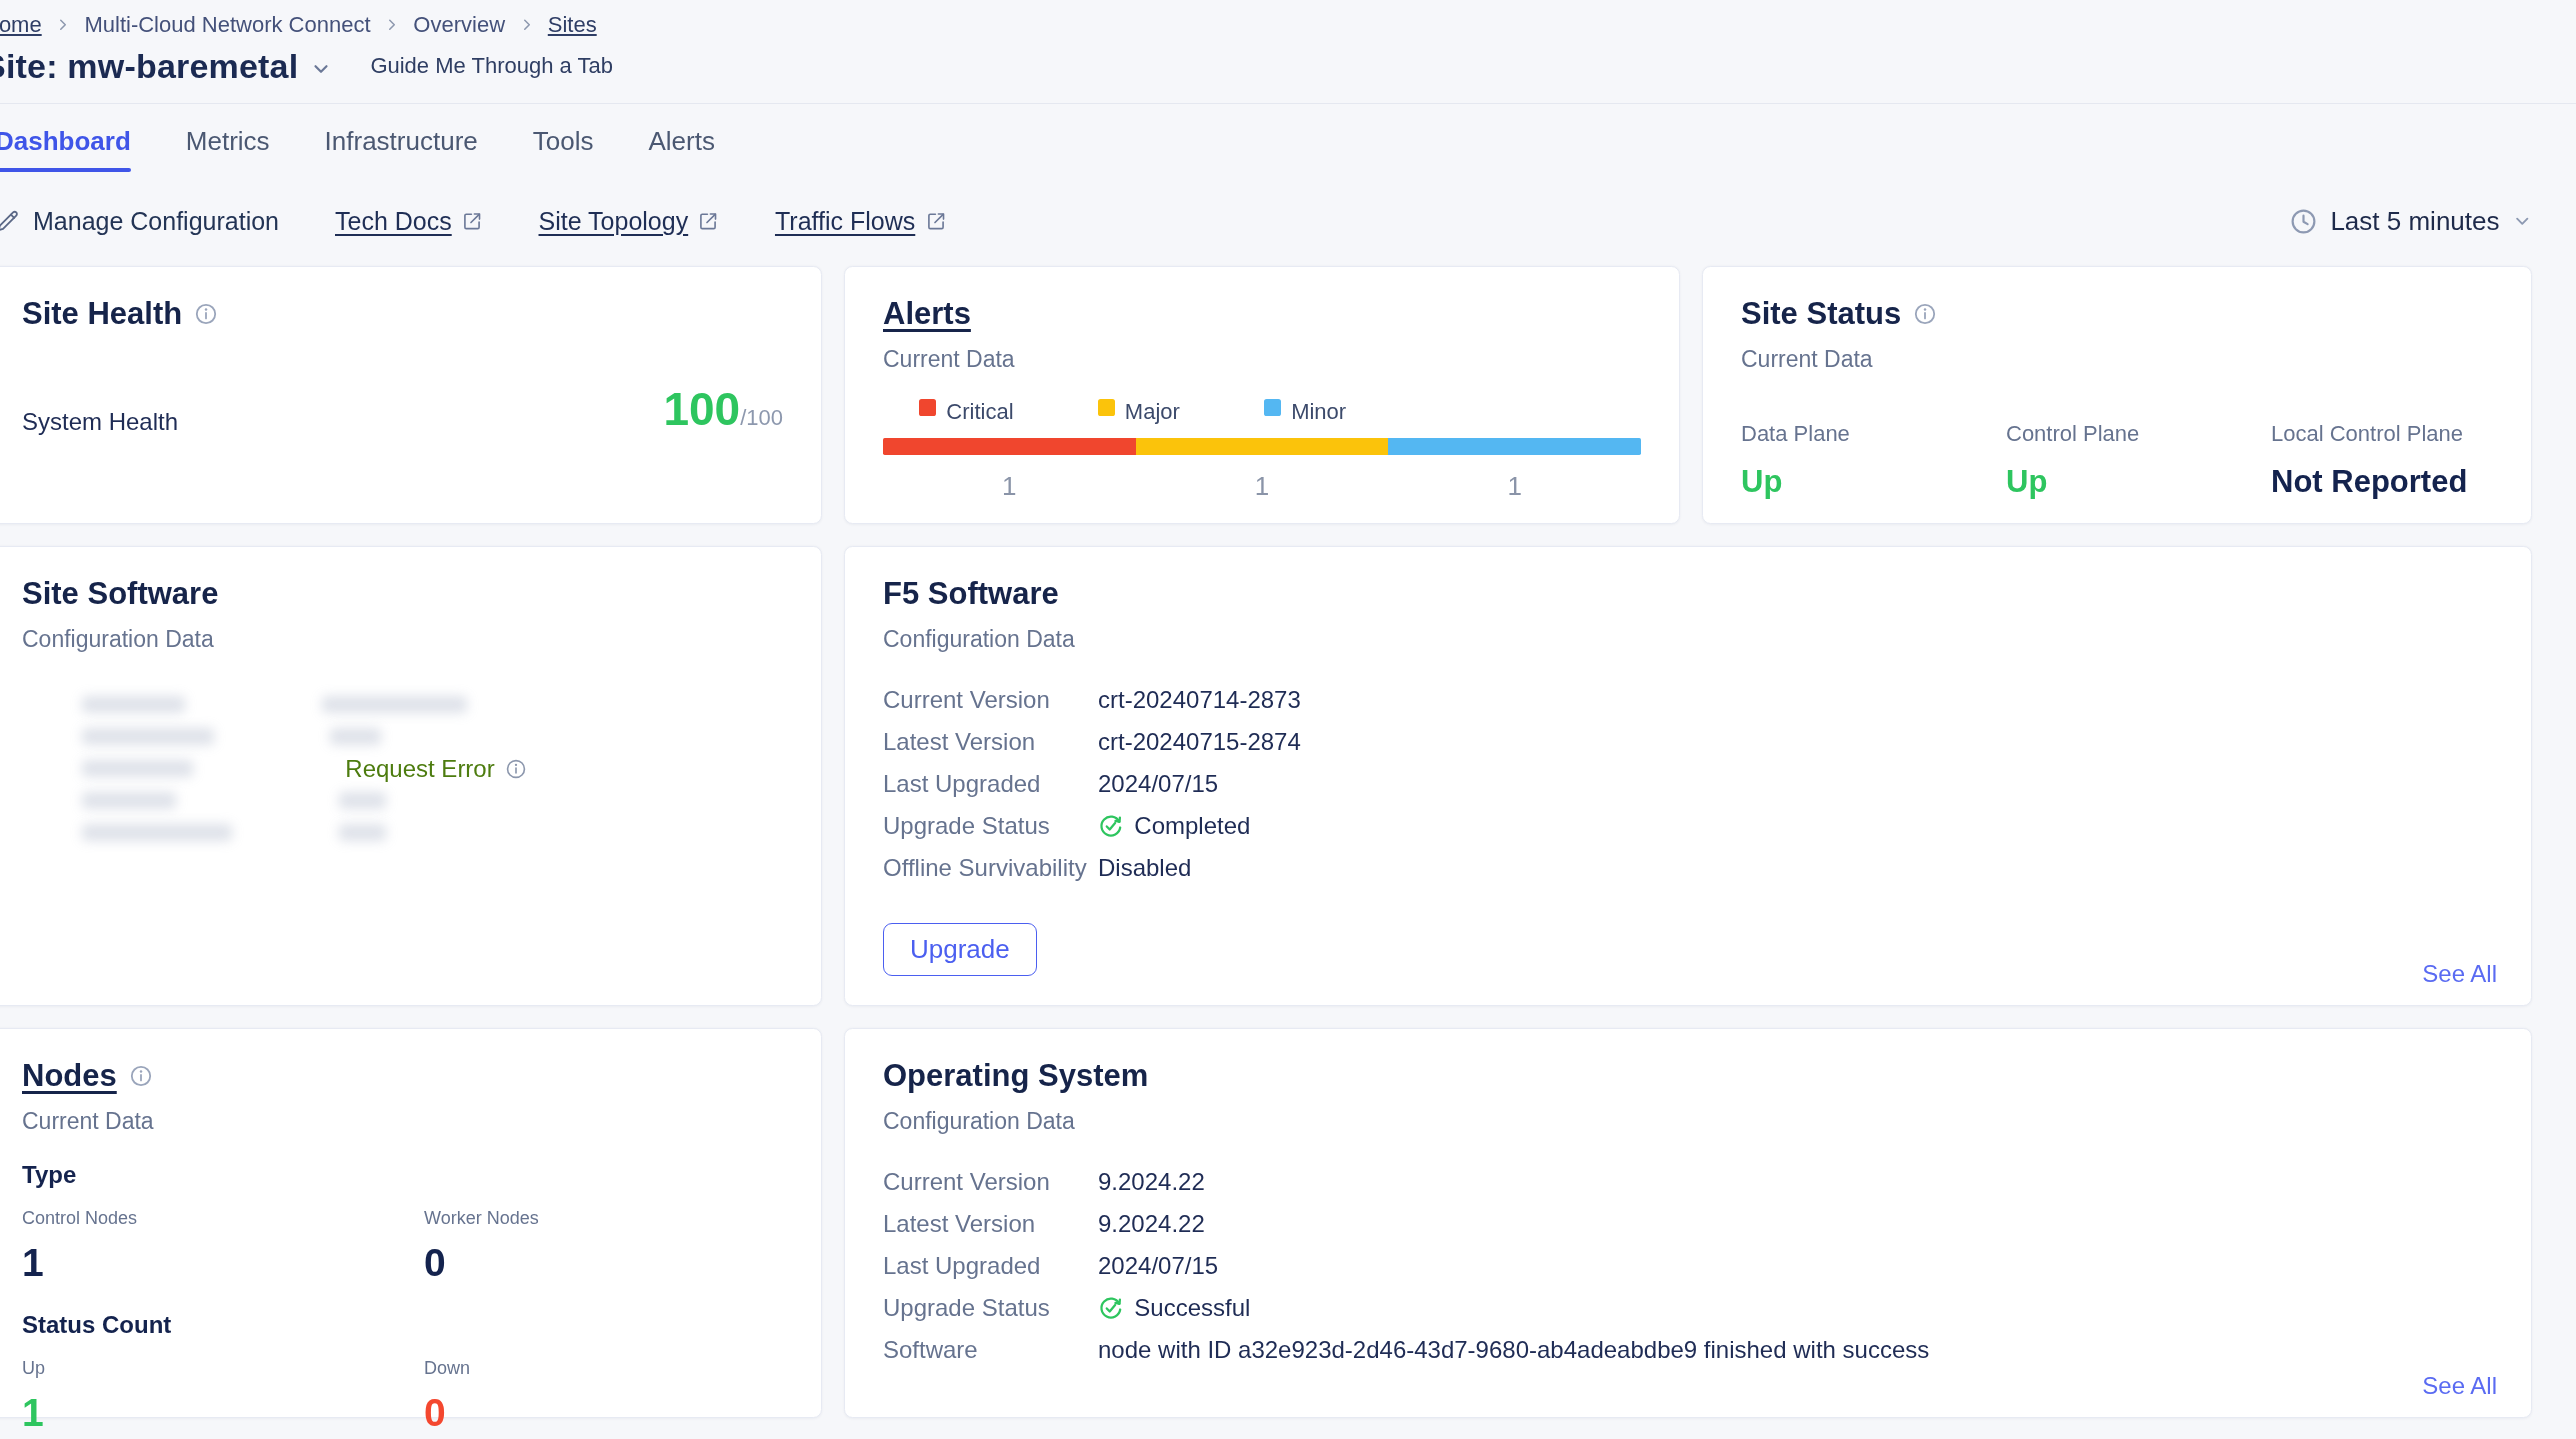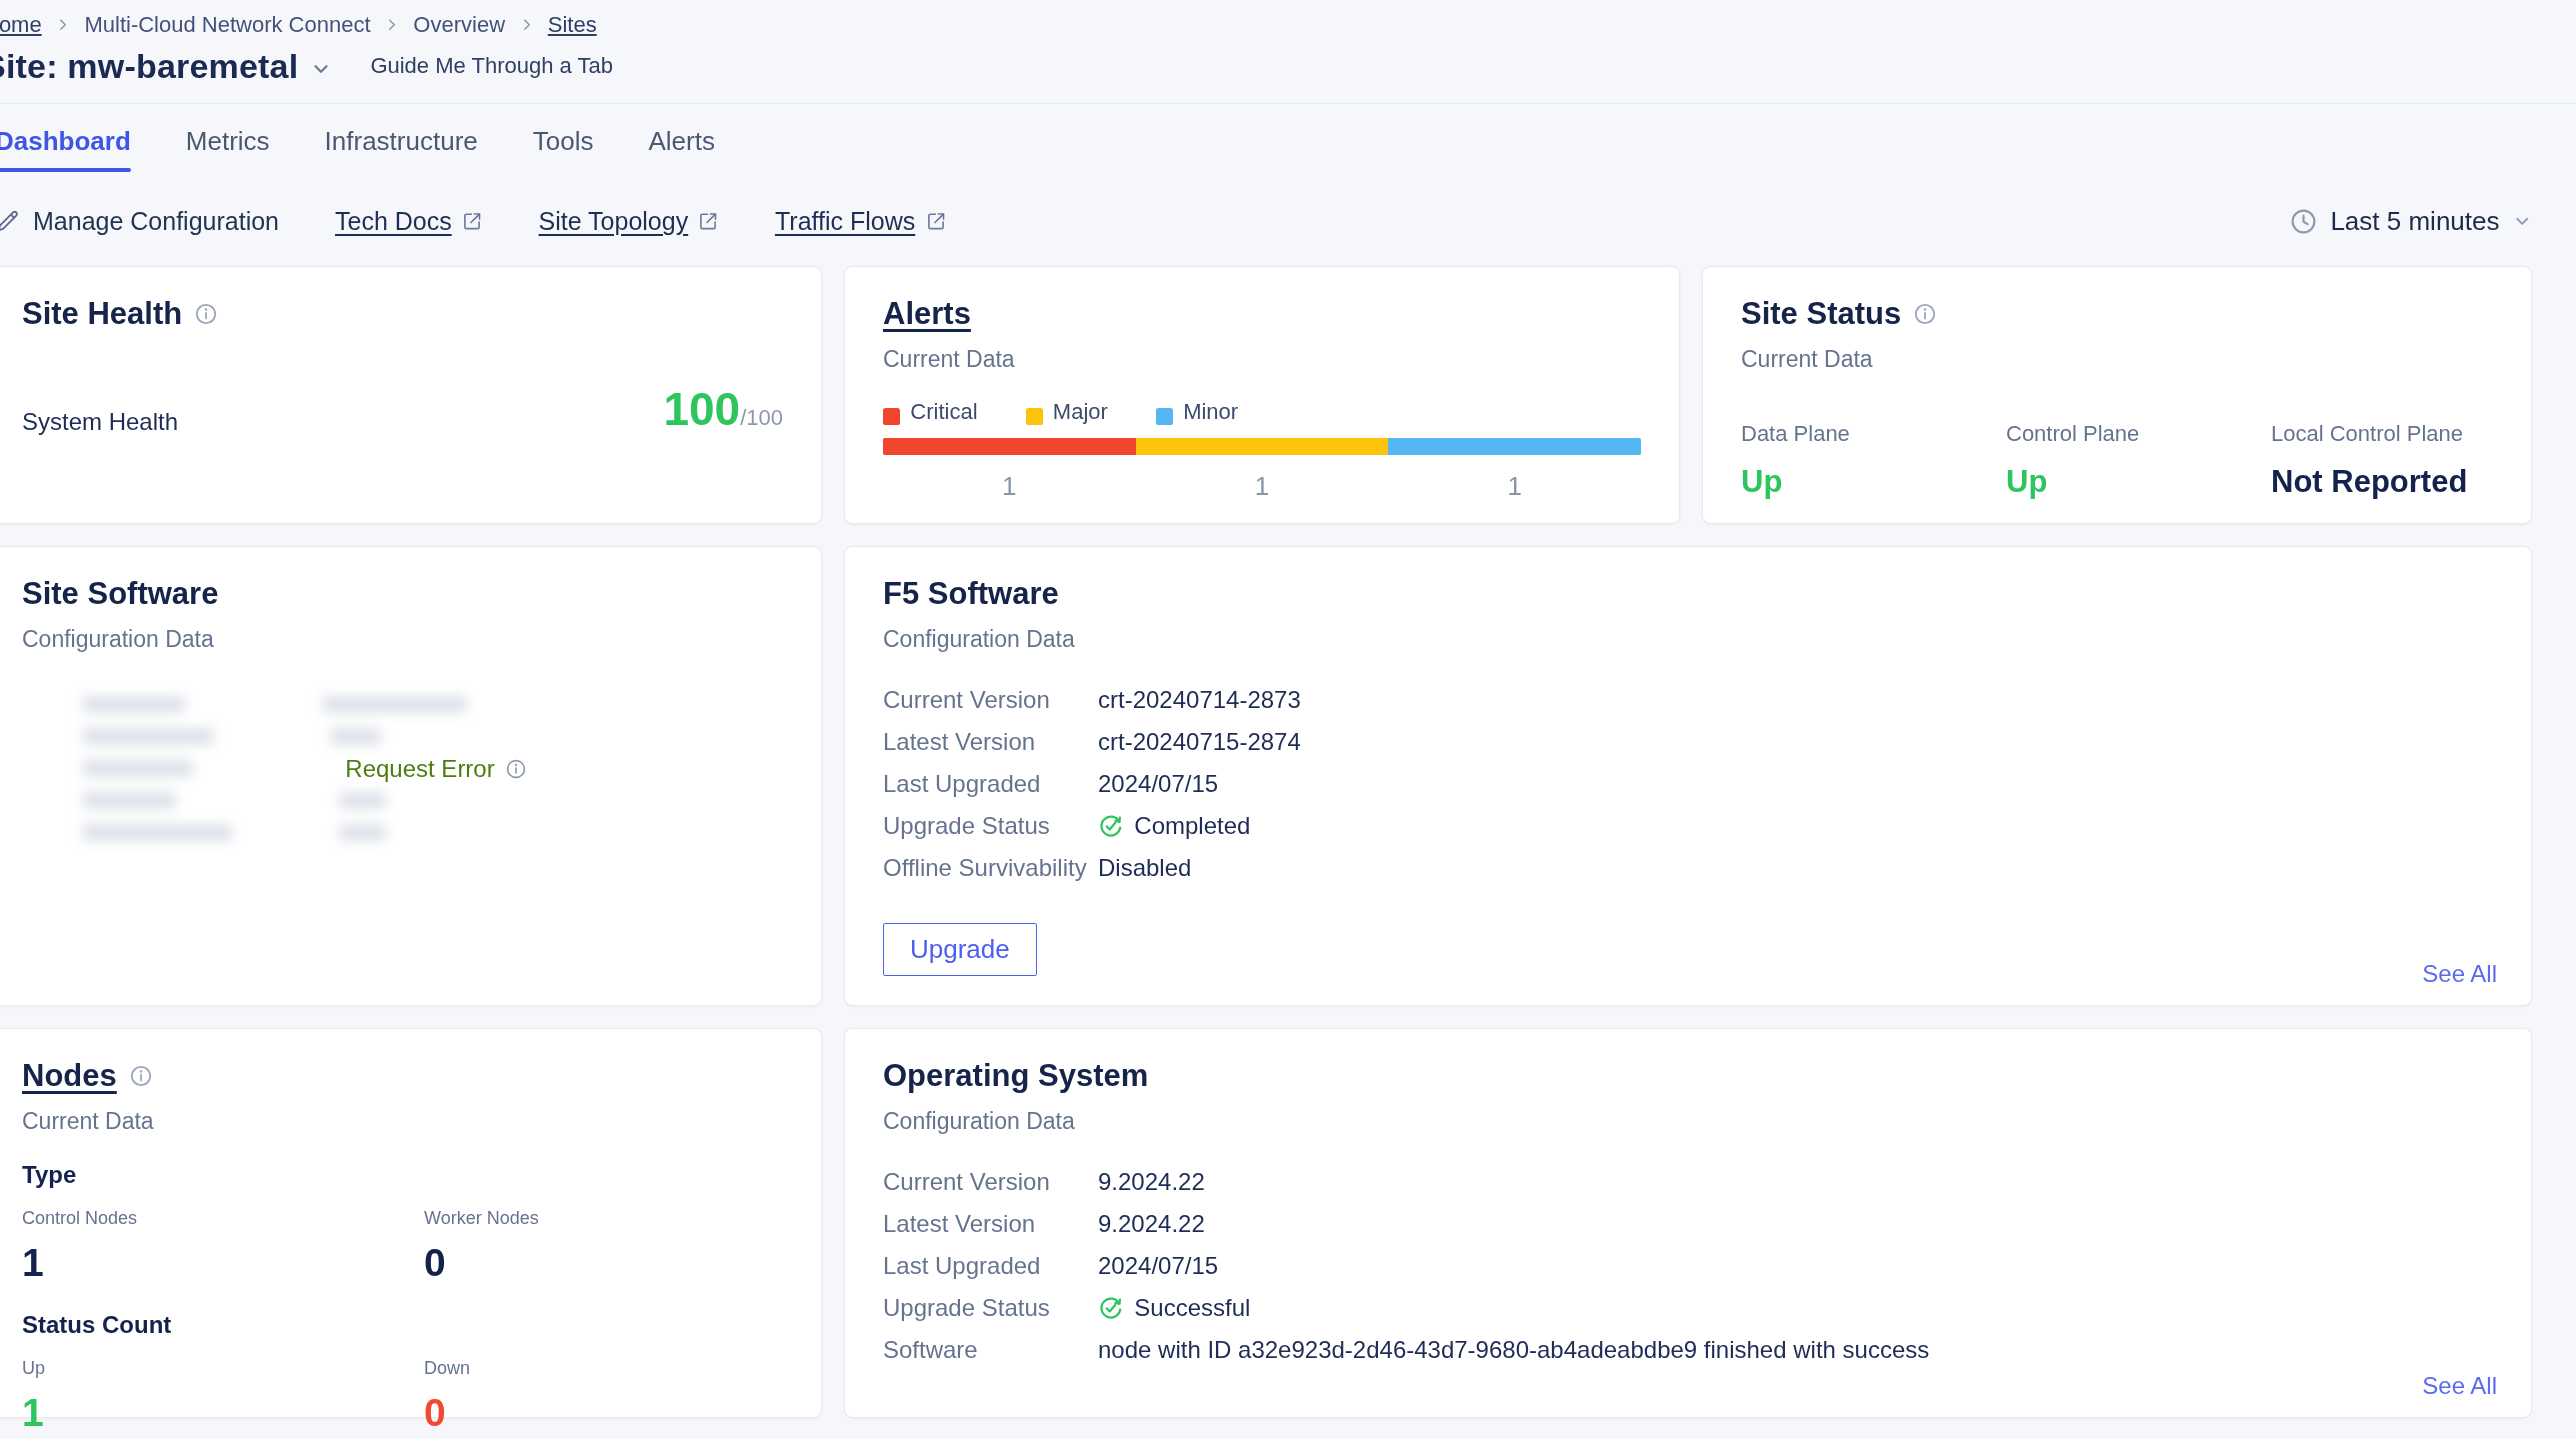"Critical" .legend-item { align-items: flex-end -> flex-start; margin-left: none -> 36px }
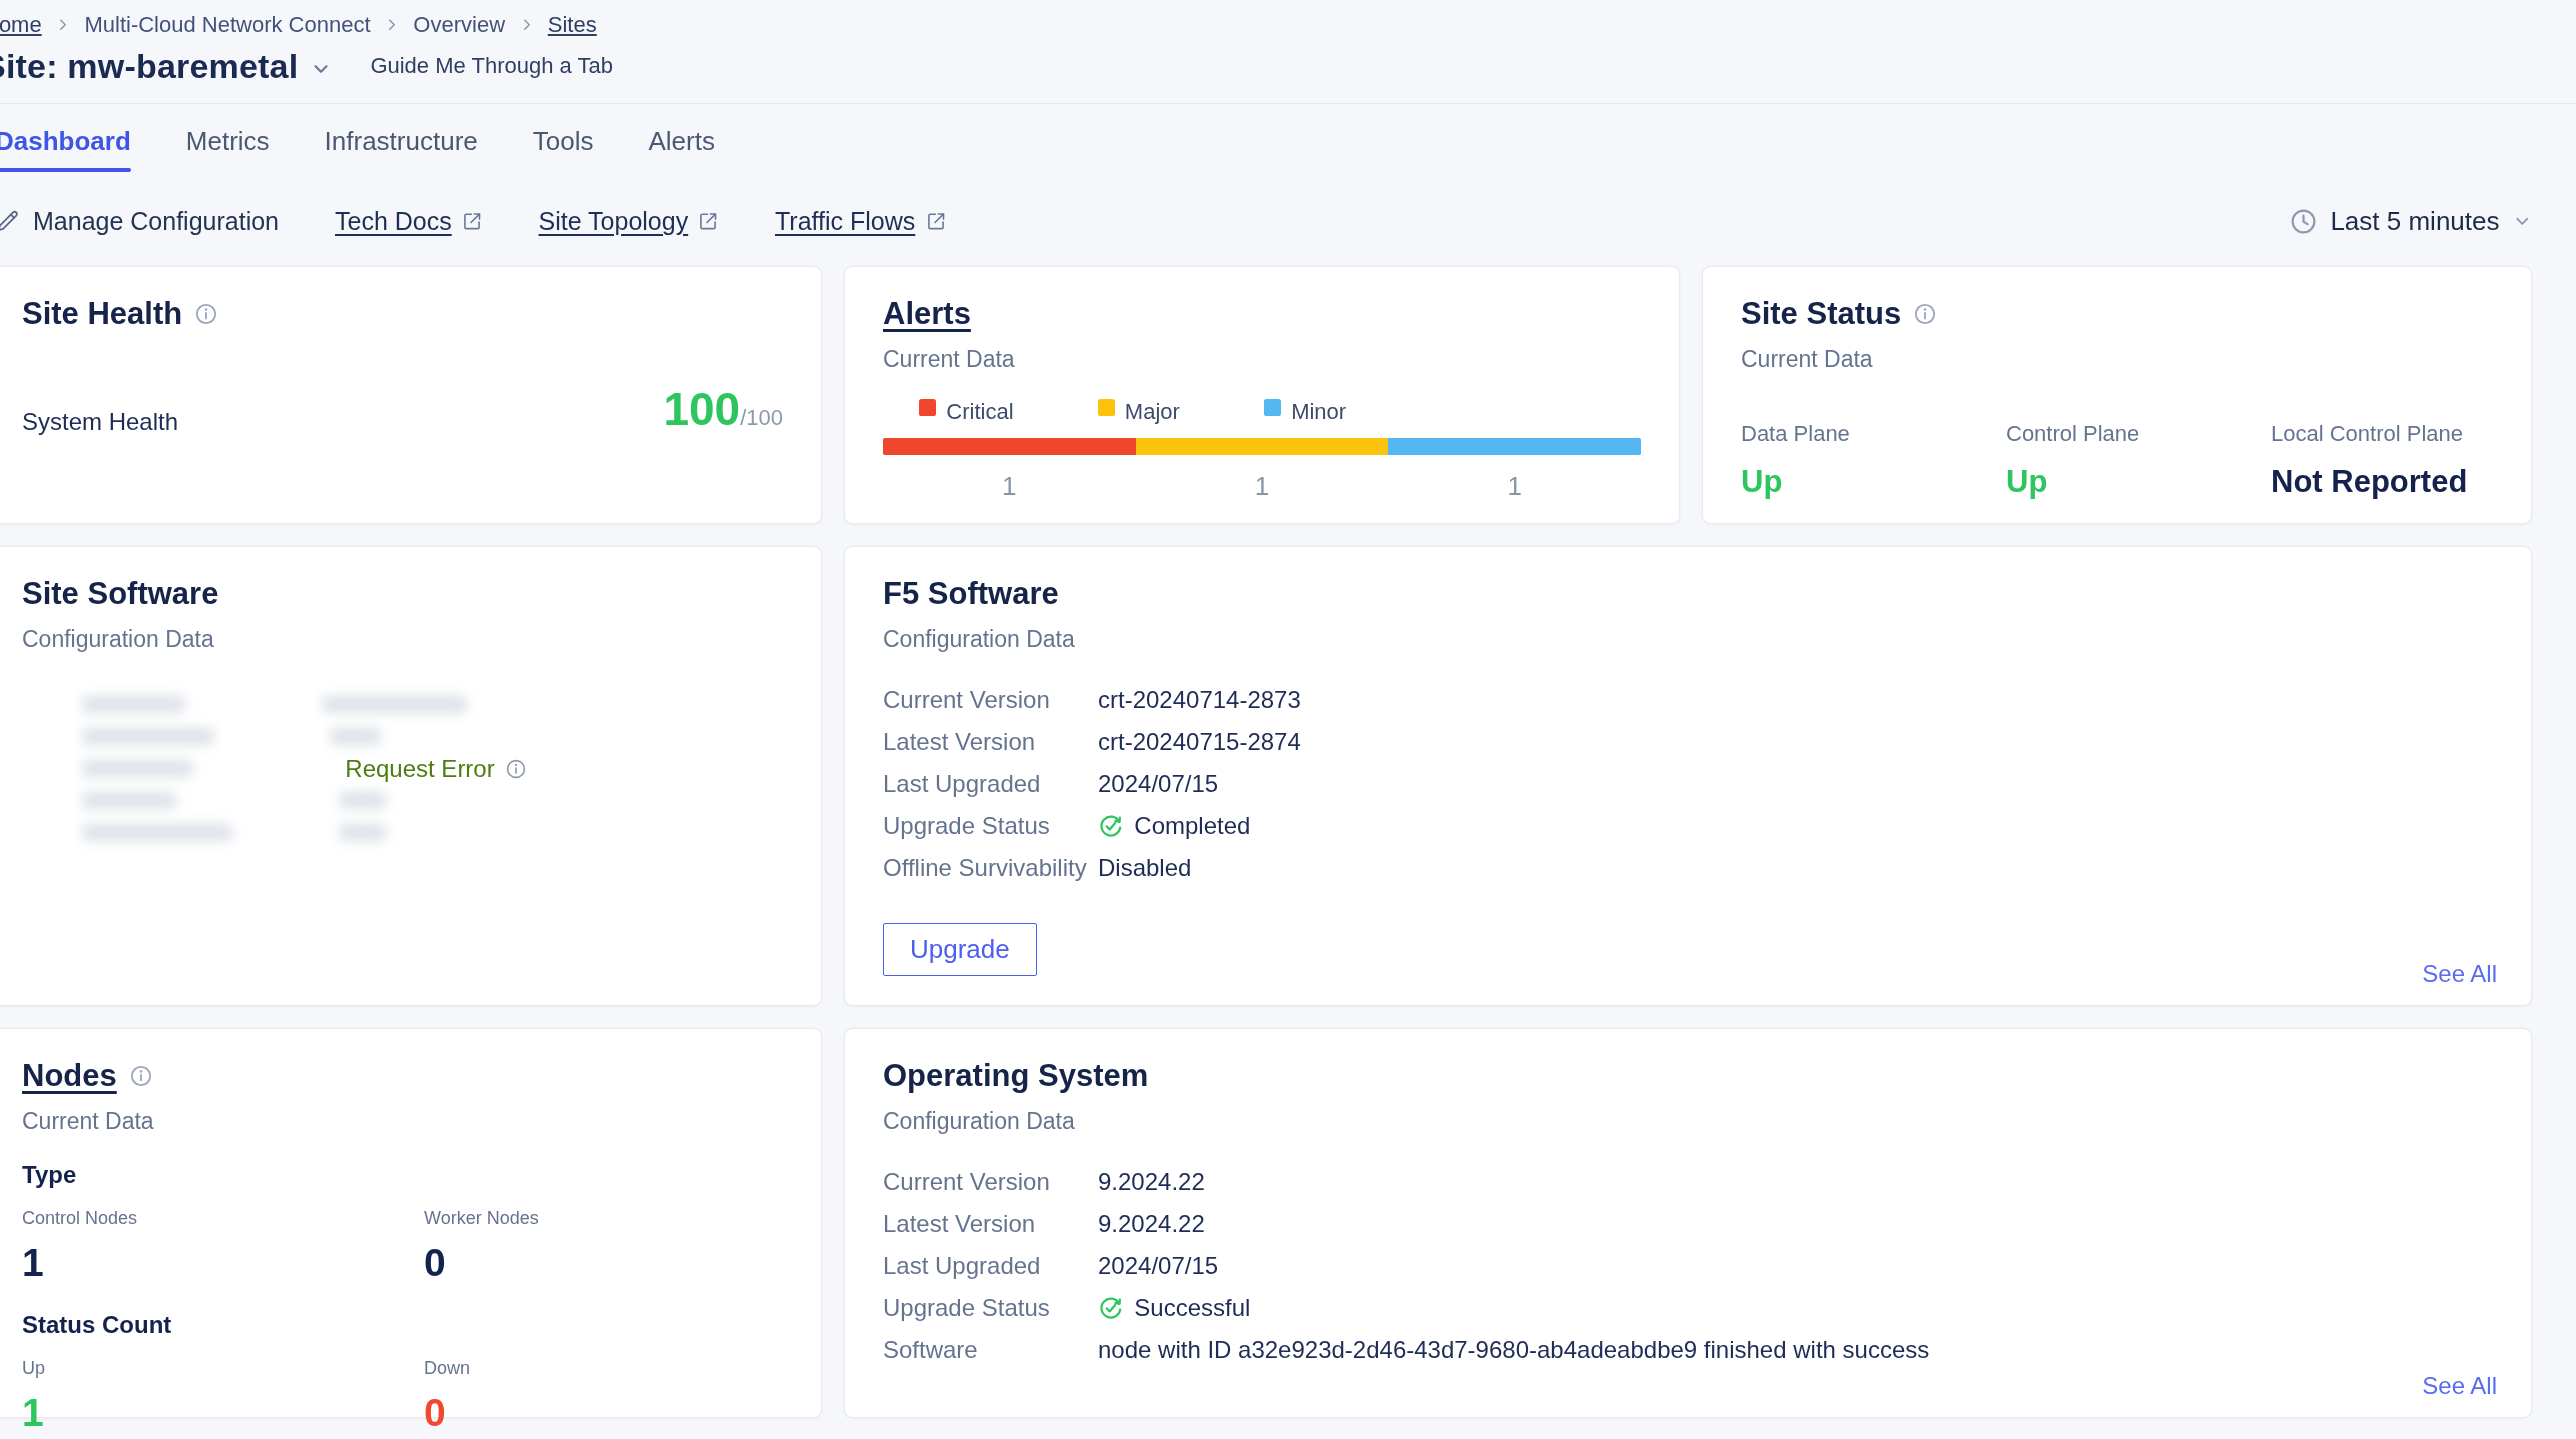"Upgrade" .btn-upgrade { border-radius: 2px -> 9px }
